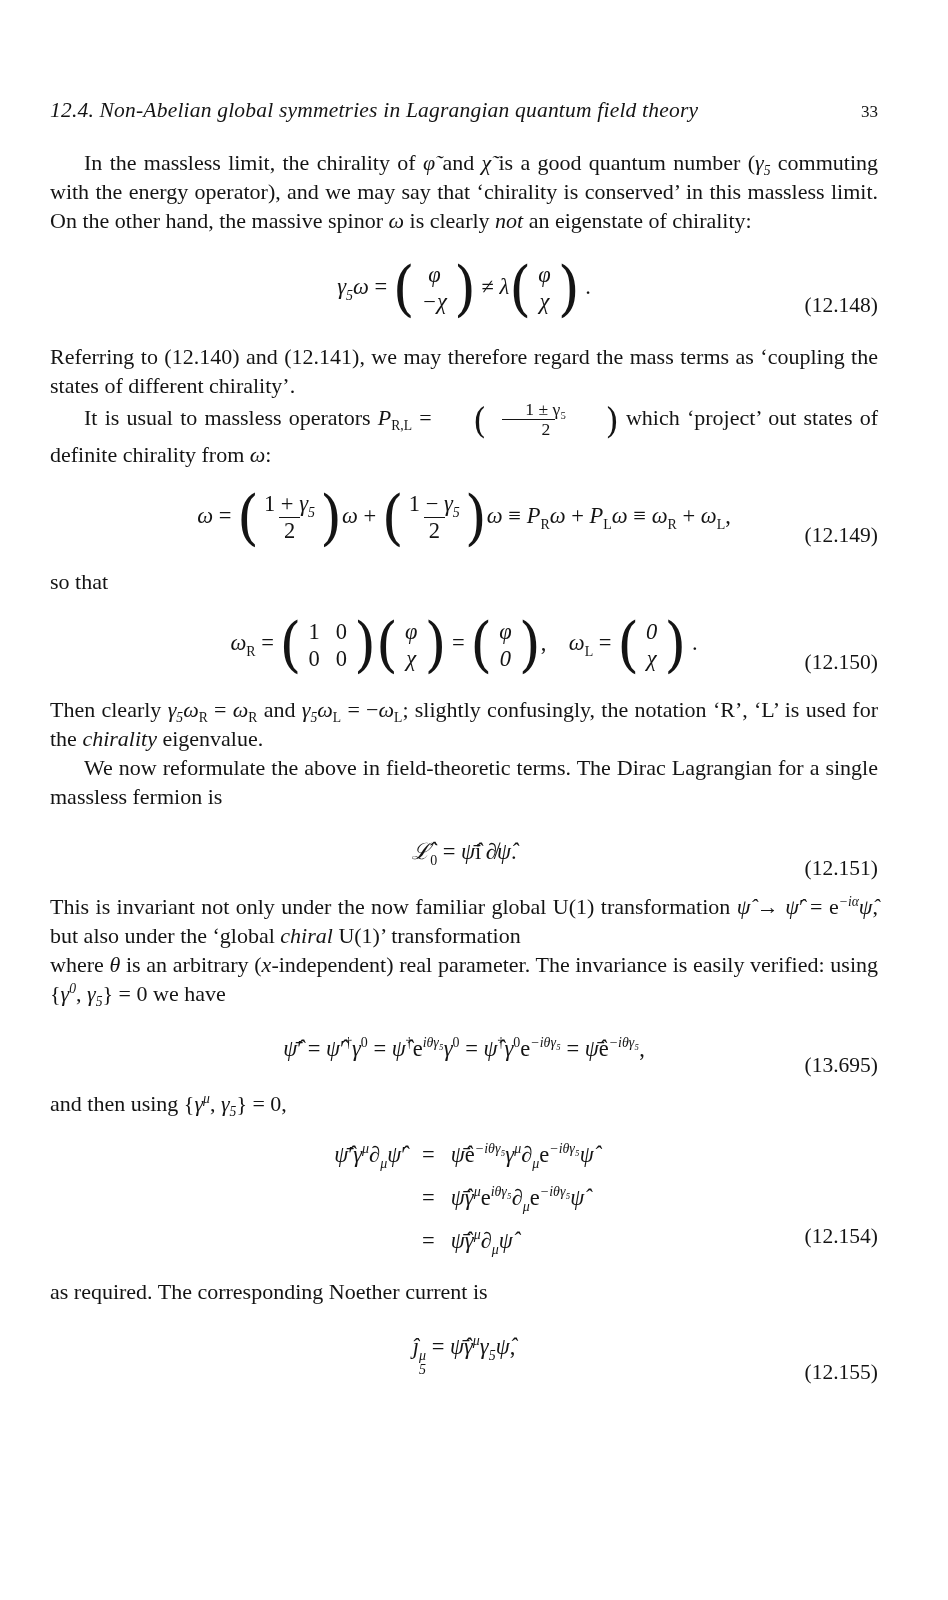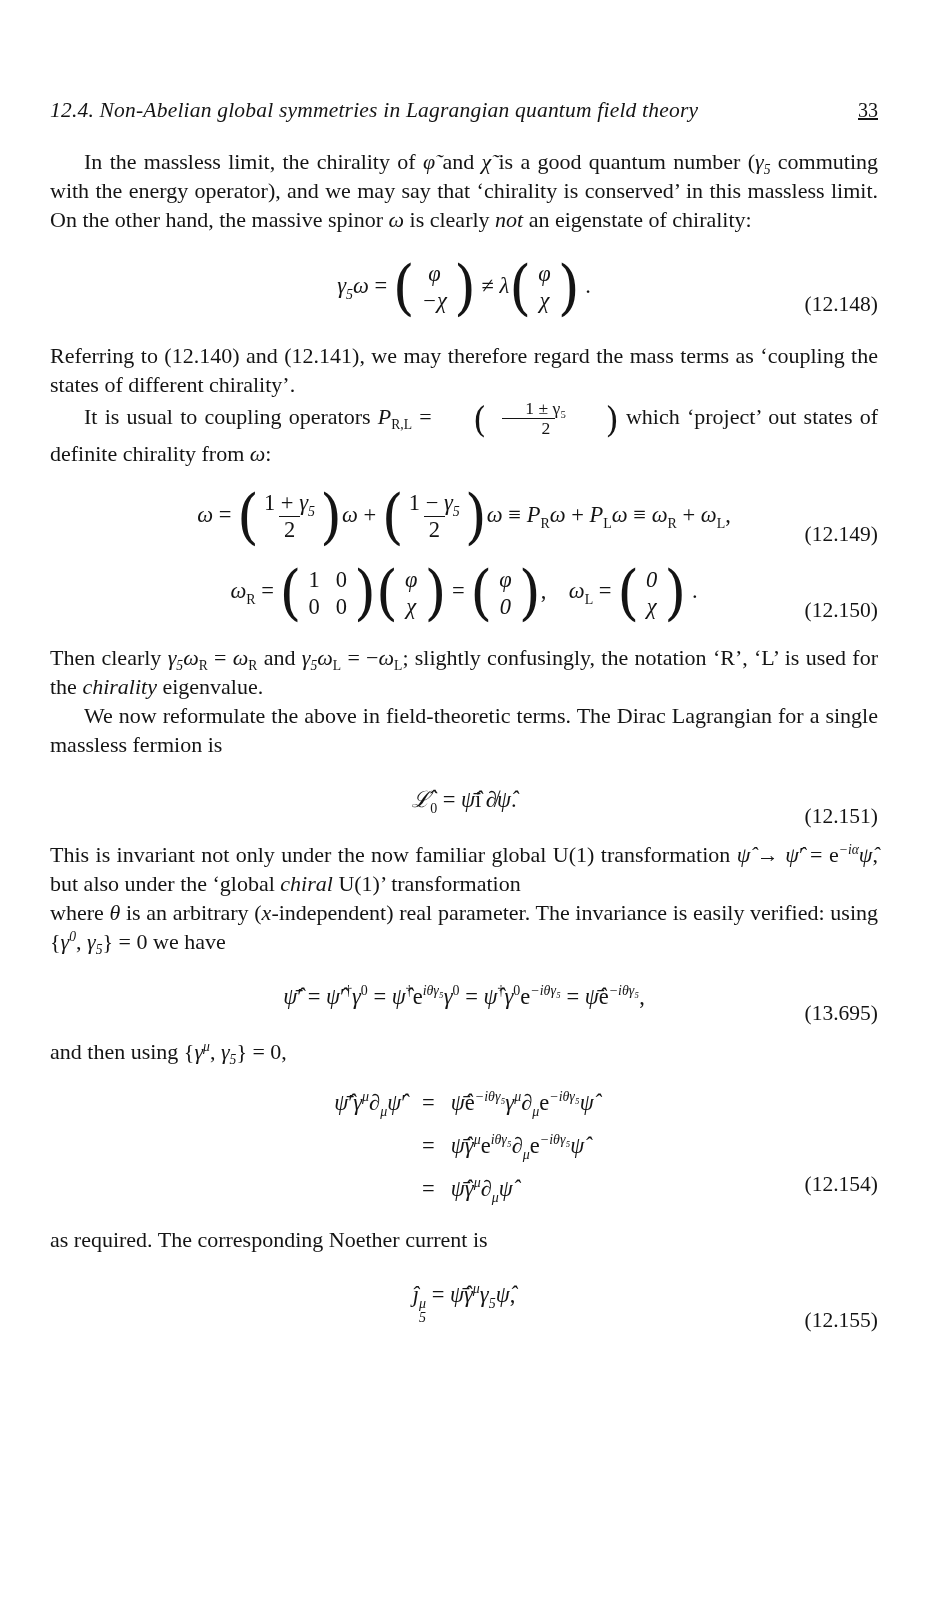"33" .hdr .pnum { font-size: 20px -> 17px; text-decoration: underline -> none }
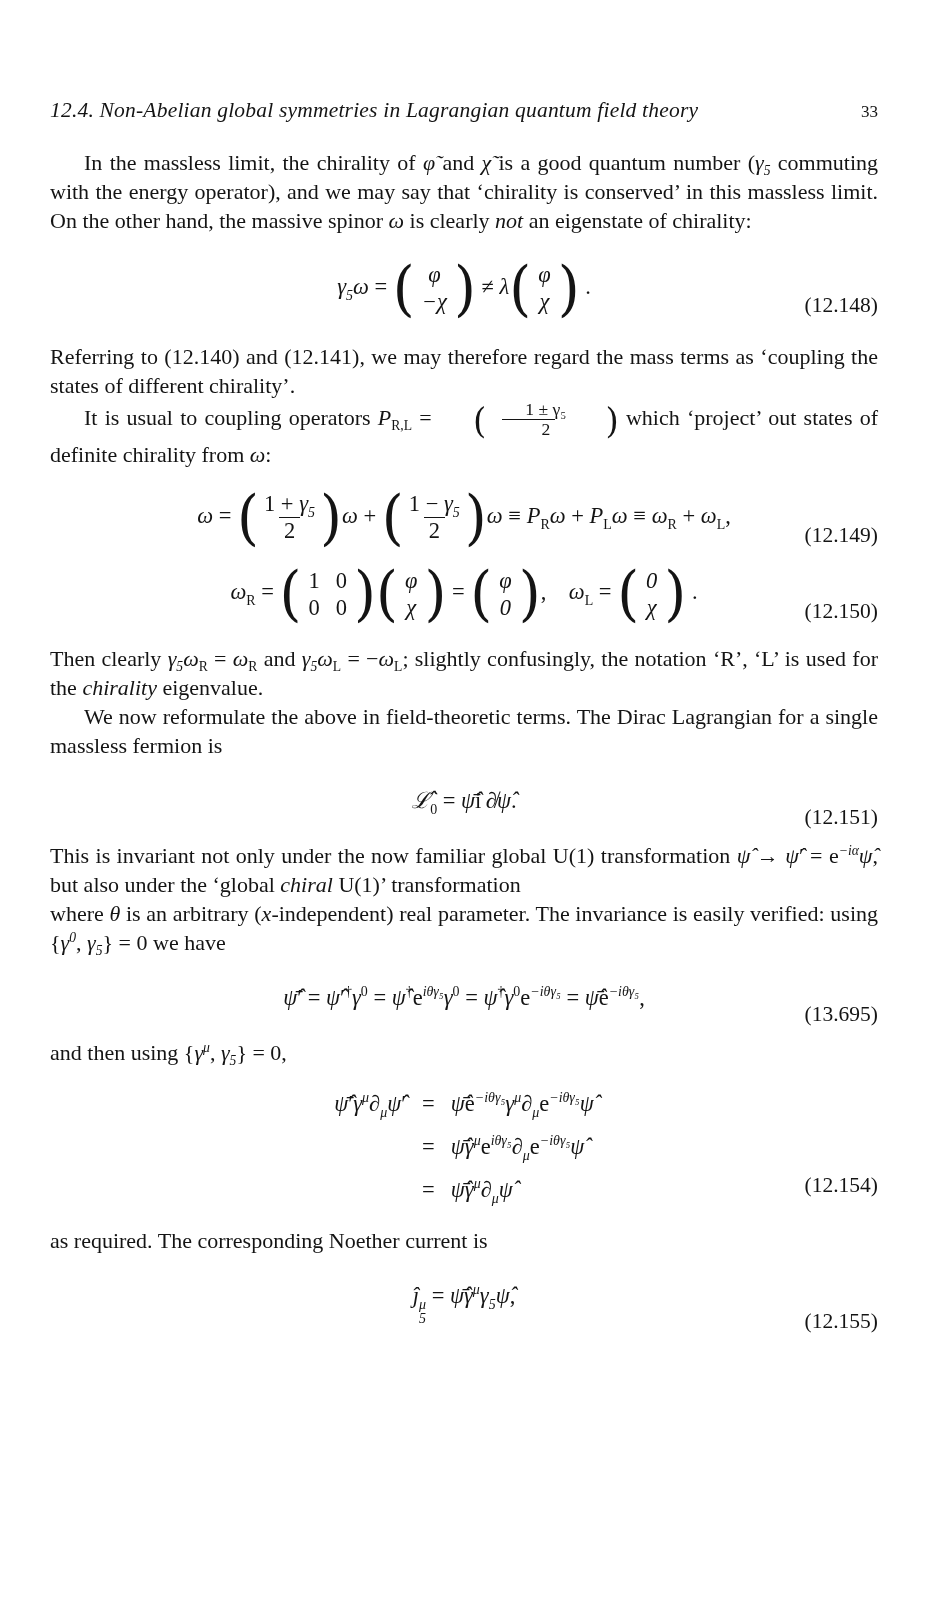"It is usual to coupling" span.mr { text: coupling -> massless }
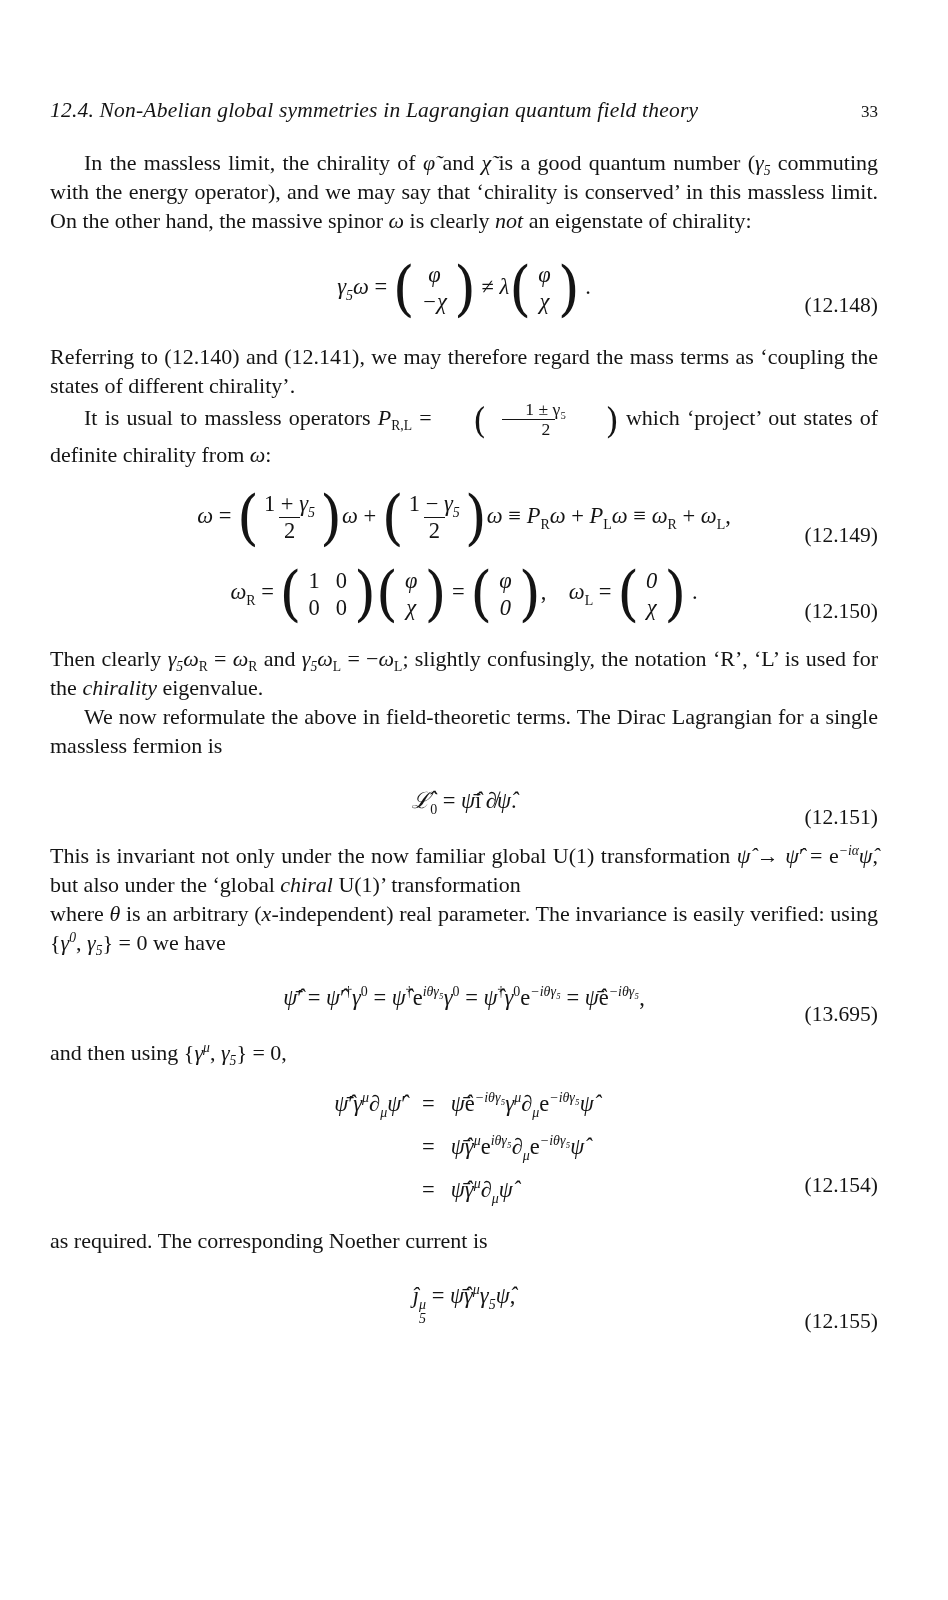"so that" p.para { html: none -> <p><span>so that</span></p> }
